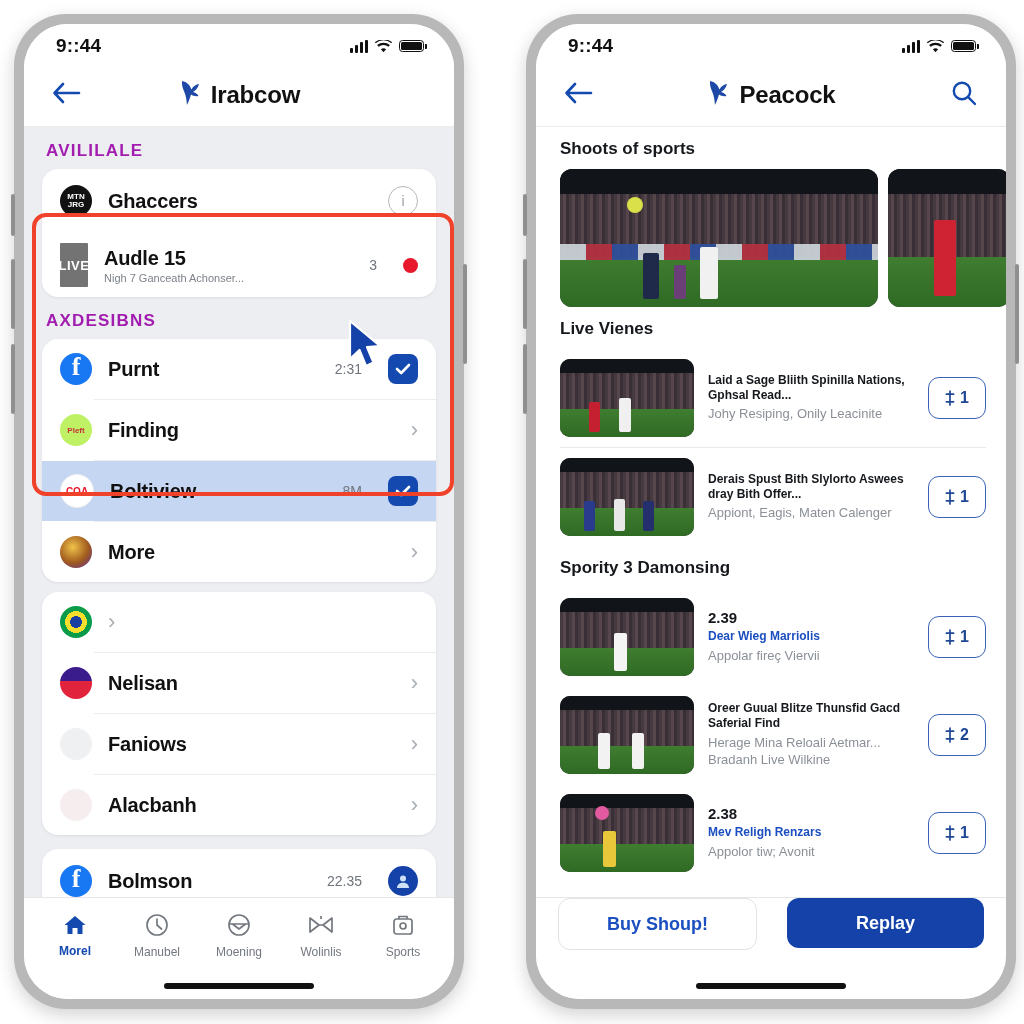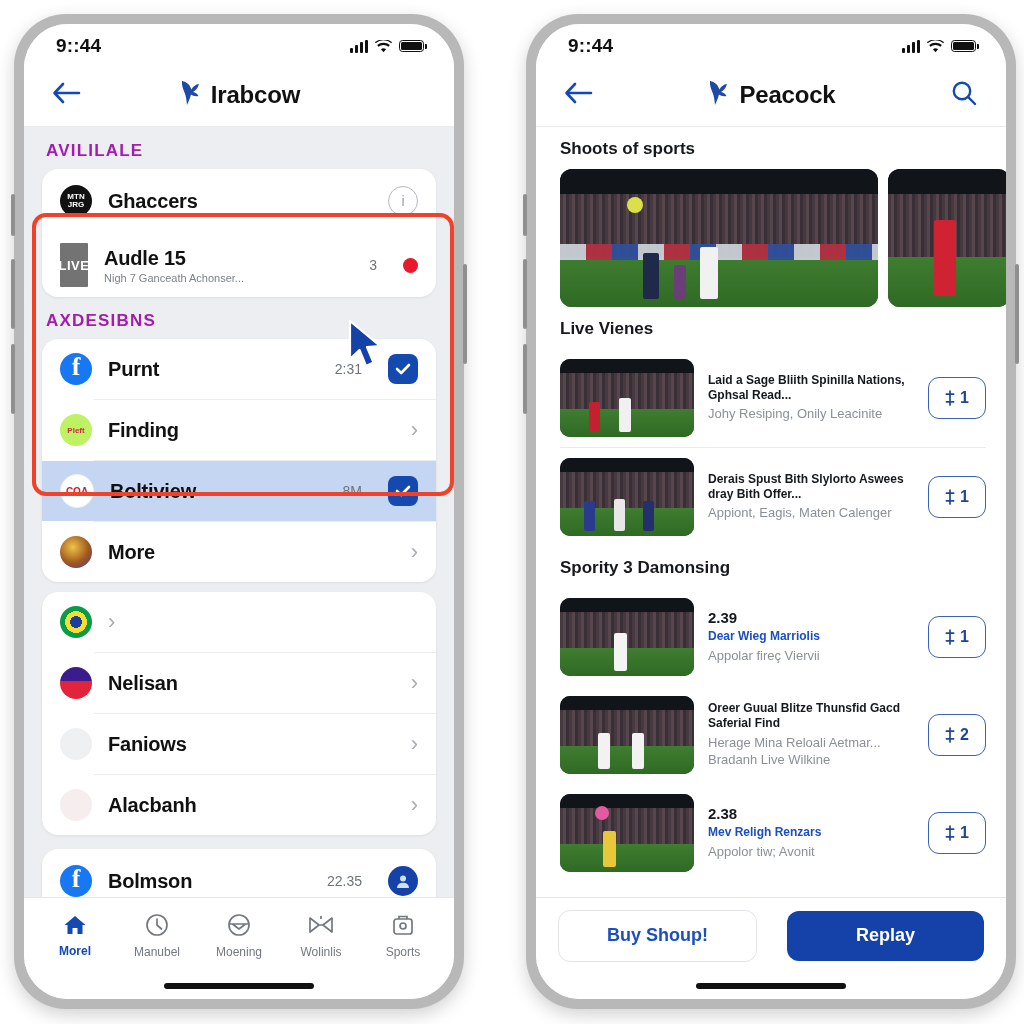"Buy Shoup!" .actionbar { align-items: center -> none }
